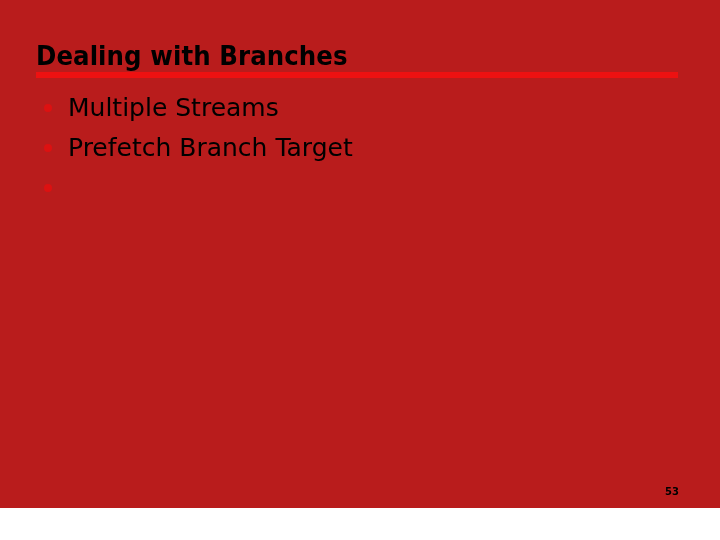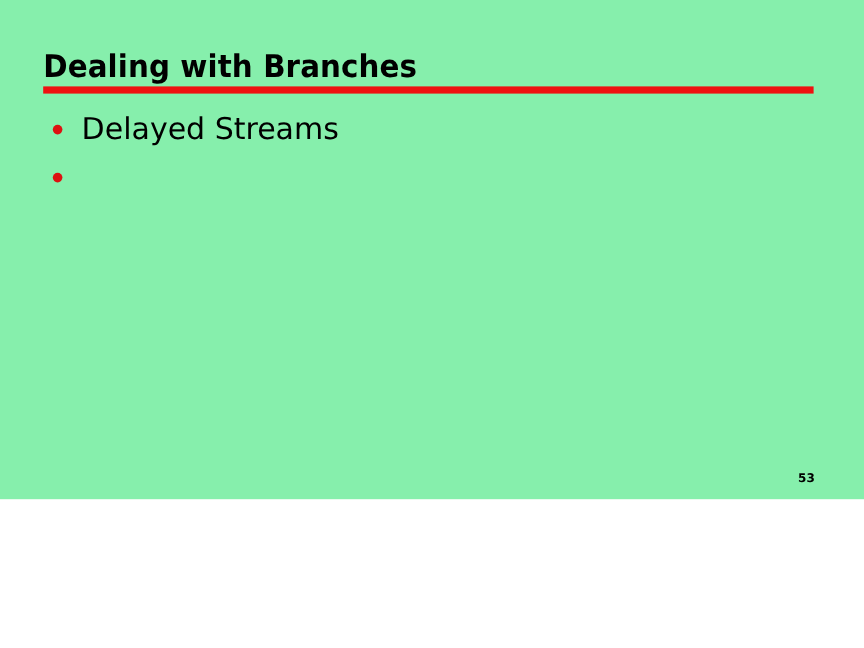"Dealing with Branches" .slide { background: #86efac -> #b91c1c; height: 416px -> 508px }
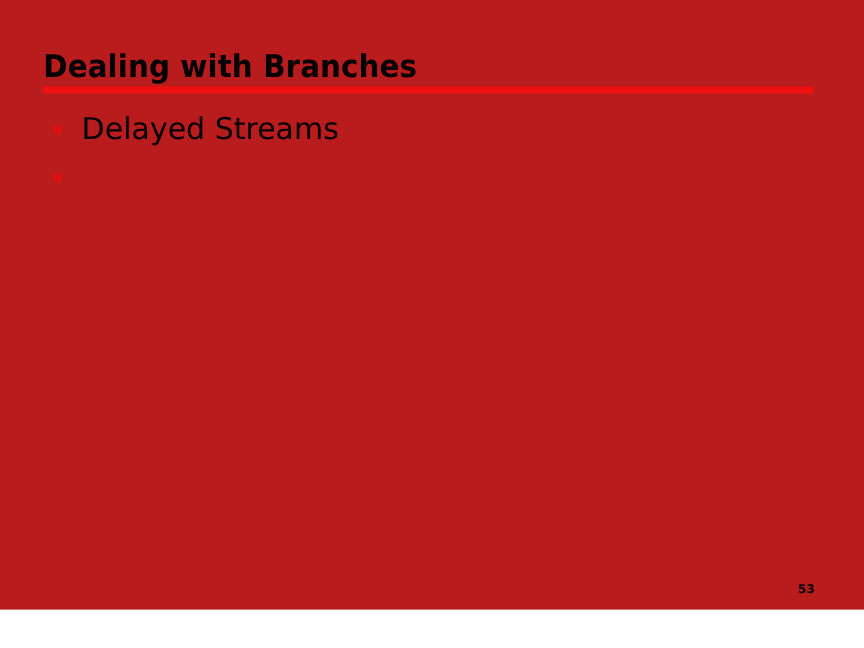"Delayed Streams" span.bullet-text { text: Delayed -> Multiple }
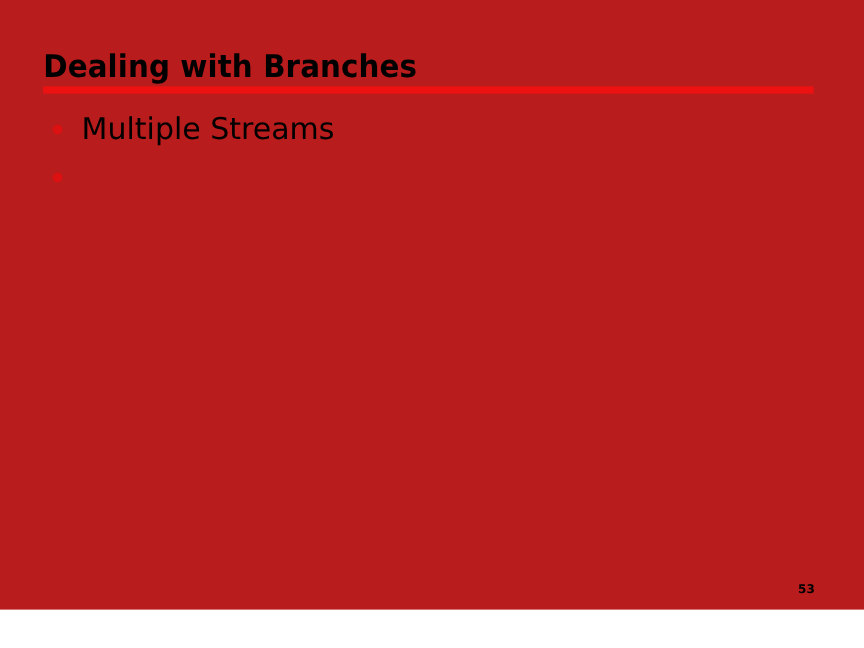"Prefetch Branch Target" li.bullet-item { html: none -> <li> <span></span> <span>Prefetch Branch Target</span> </li> }
